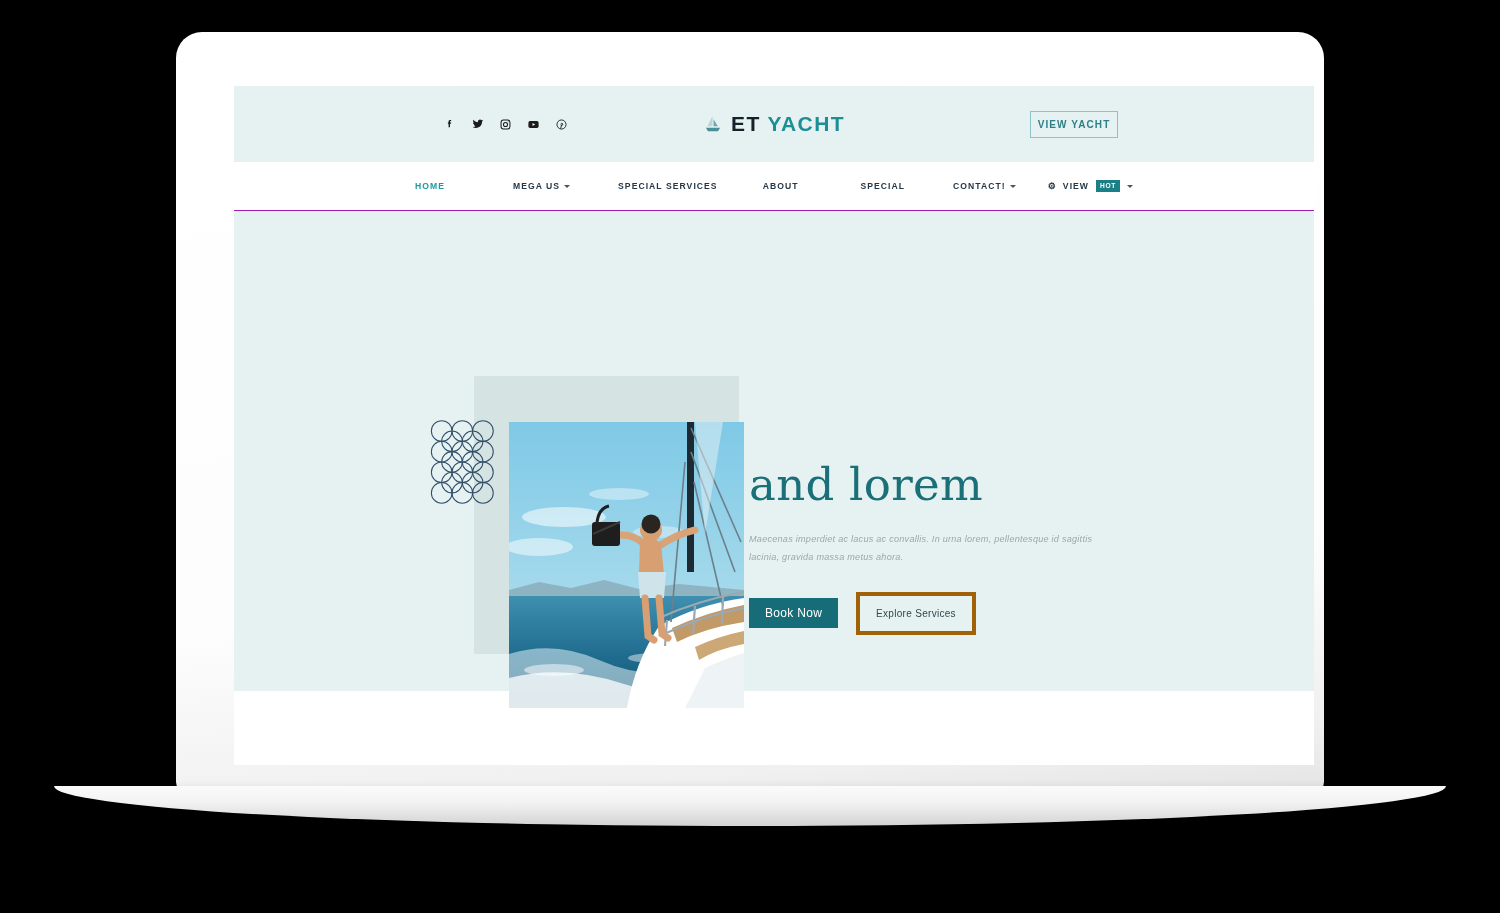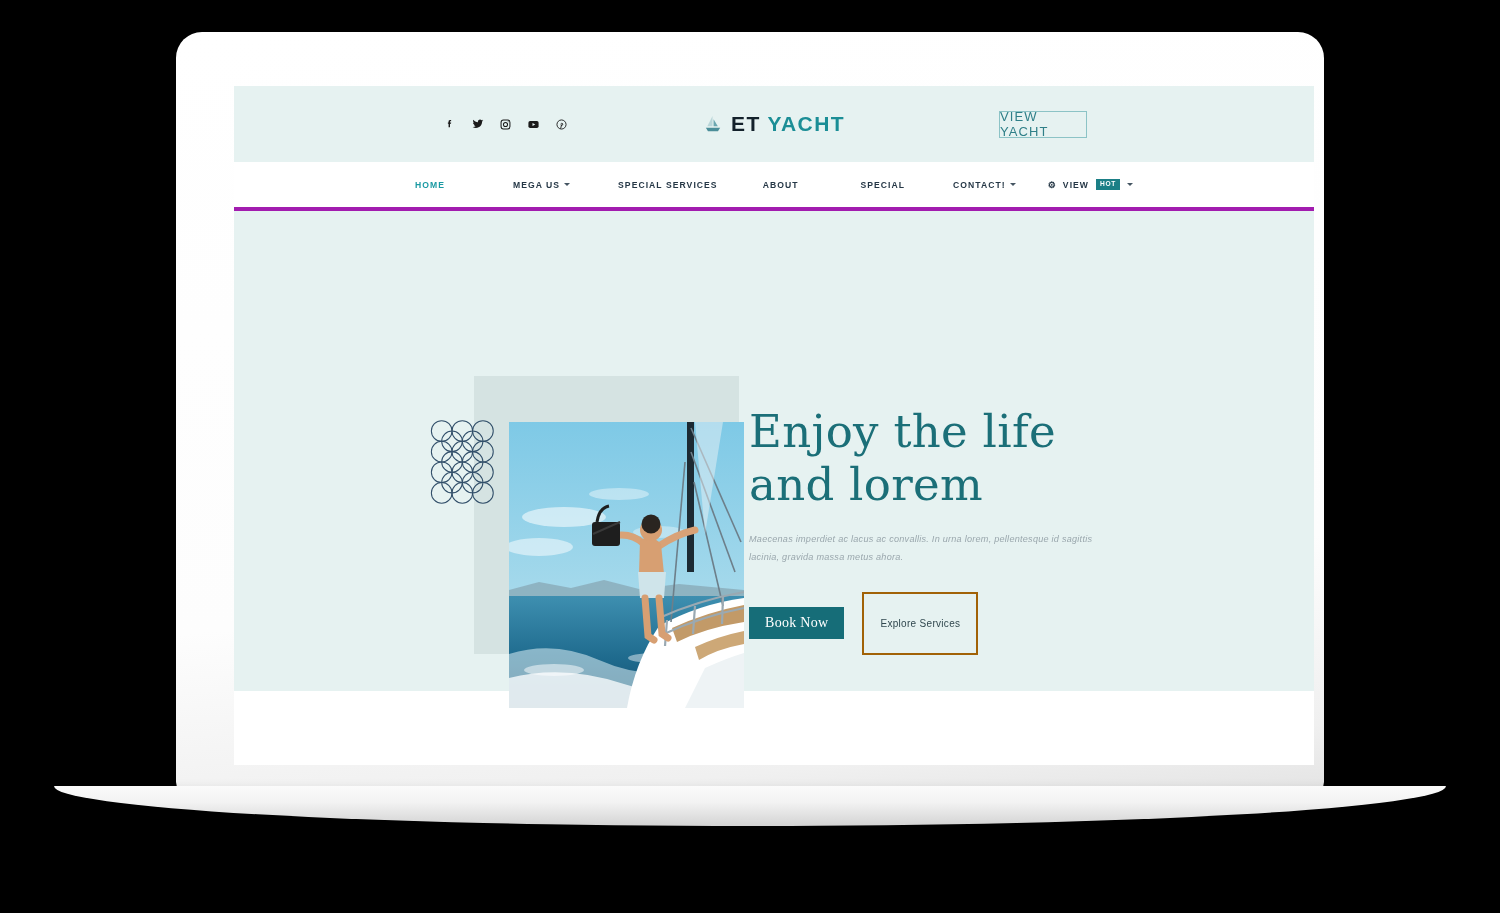"VIEW YACHT" .view-yacht-btn { font-size: 13px -> 10px; font-weight: 400 -> 700; right: 227px -> 196px }
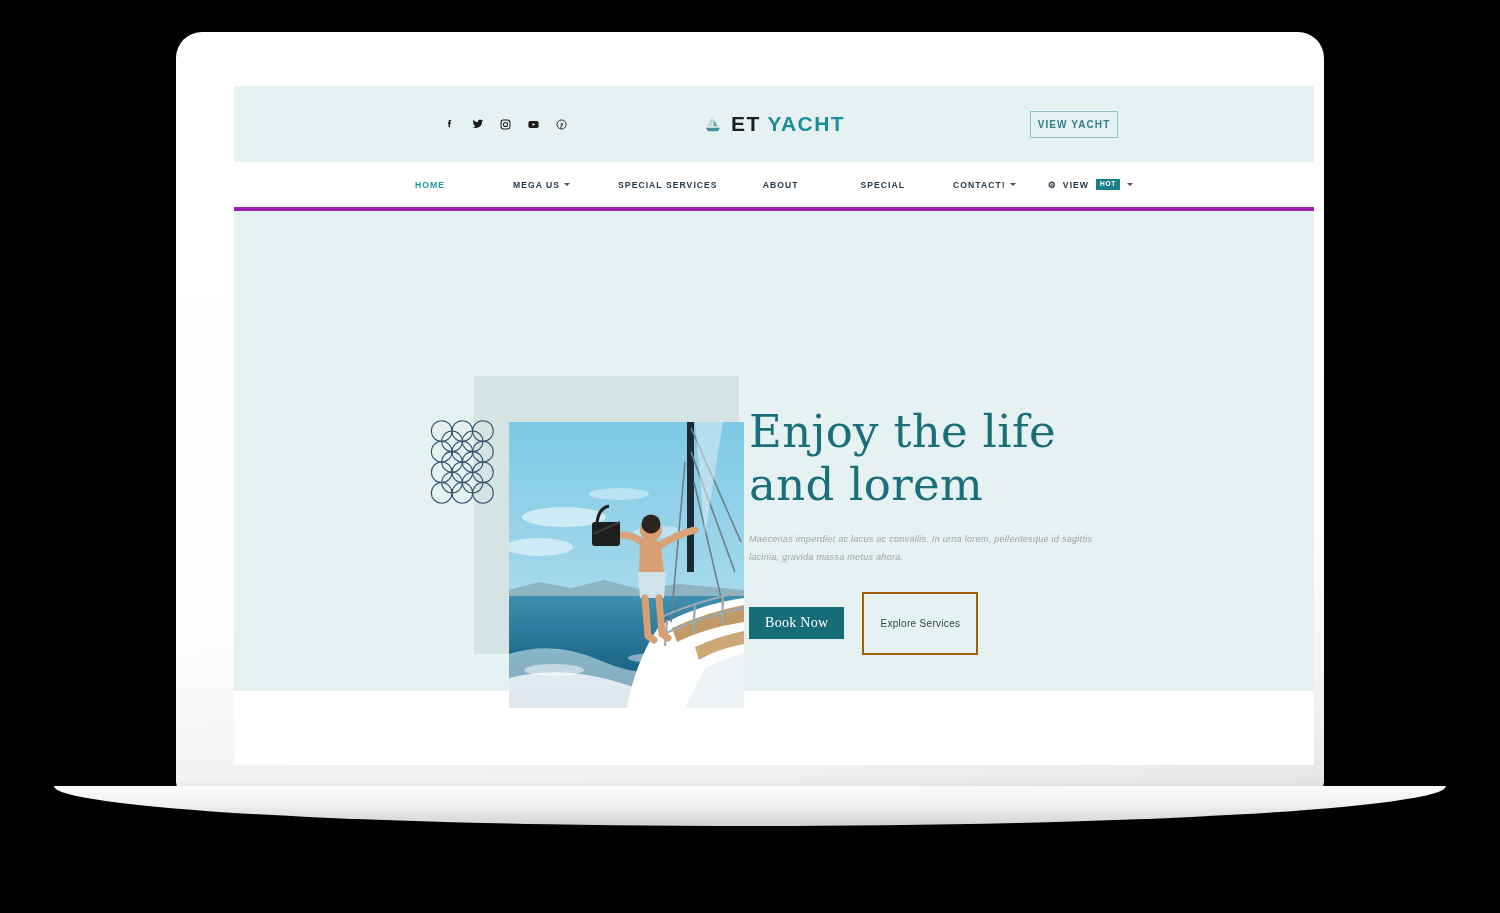"HOME" .navbar { border-bottom: 4px solid #a21caf -> 1px solid #a21caf }
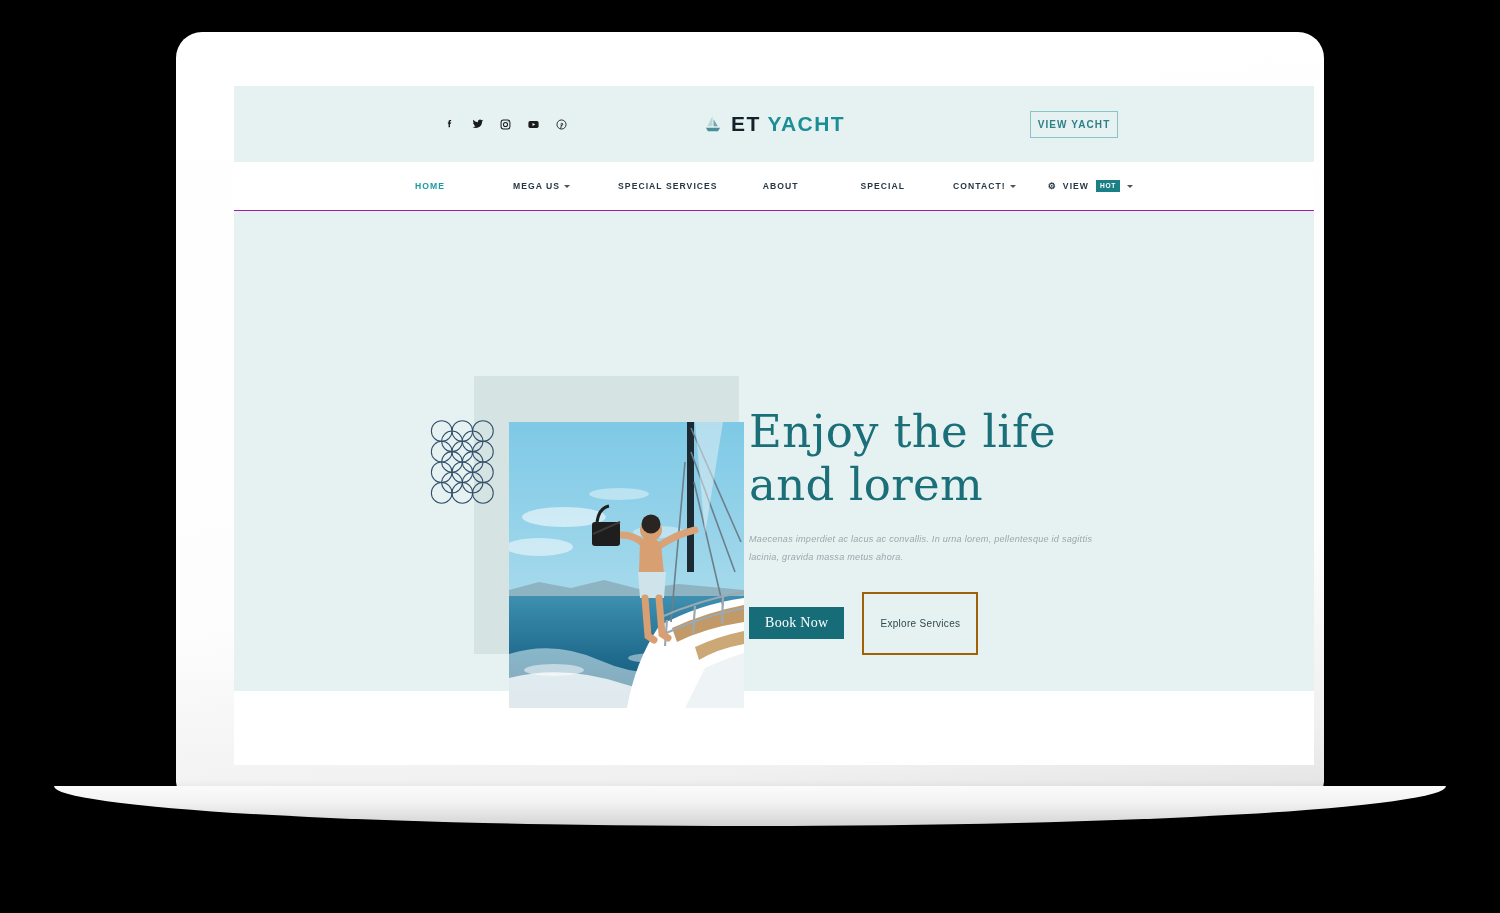"Enjoy the life" span { html: <span>Enjoy the life</span> -> none }
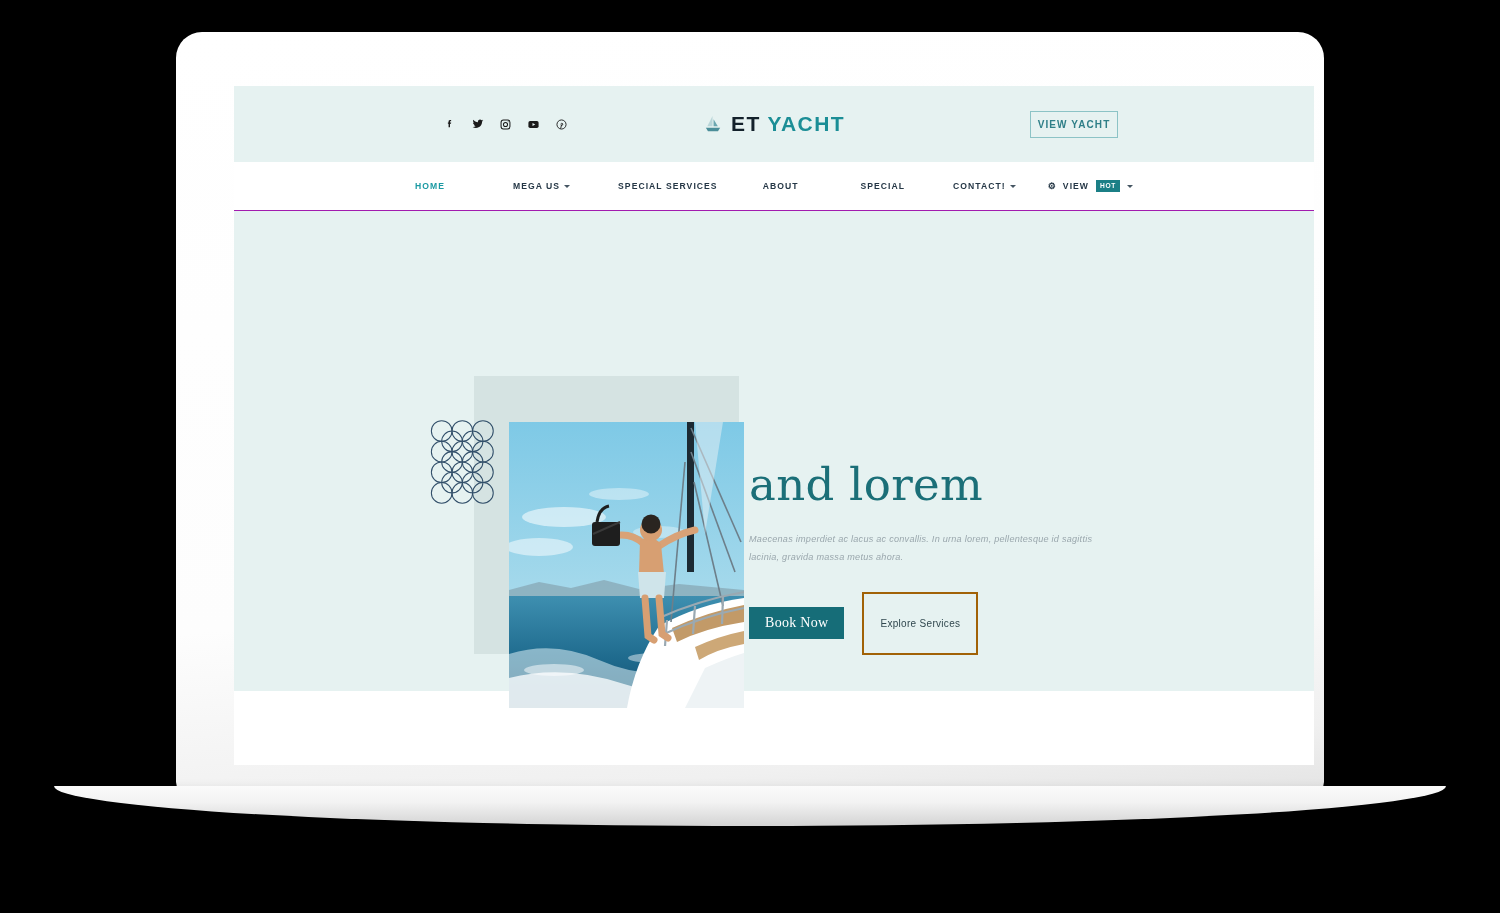"Book Now" .btn-primary { font-family: Liberation Serif, serif -> Liberation Sans, sans-serif; font-size: 14px -> 12px }
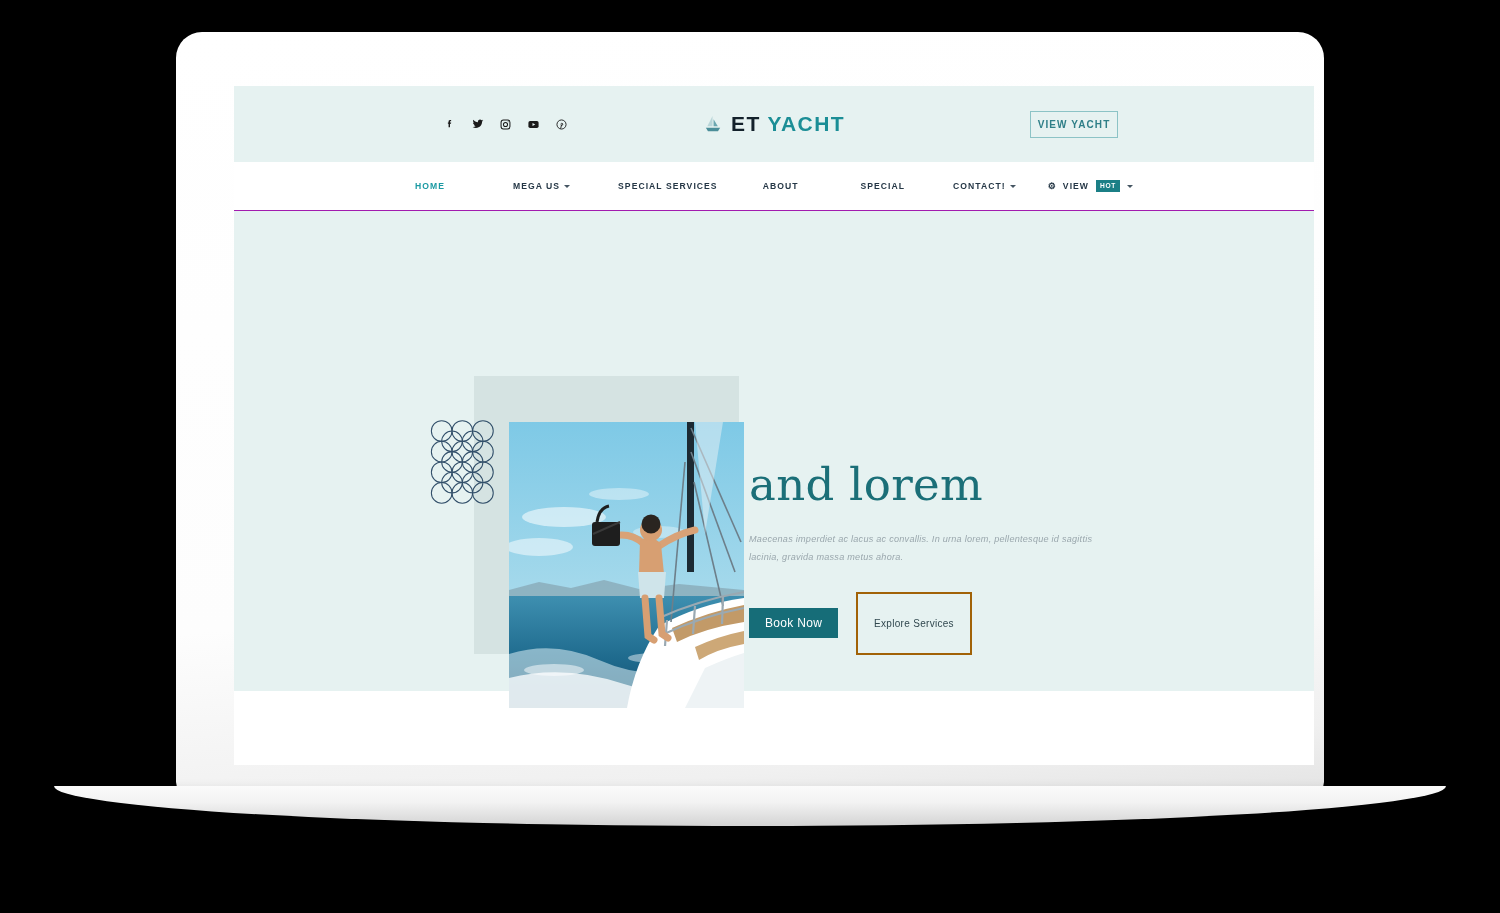"Explore Services" .btn-ghost { border: 2px solid #a16207 -> 4px solid #a16207; padding: 24px 16px -> 12px 16px }
